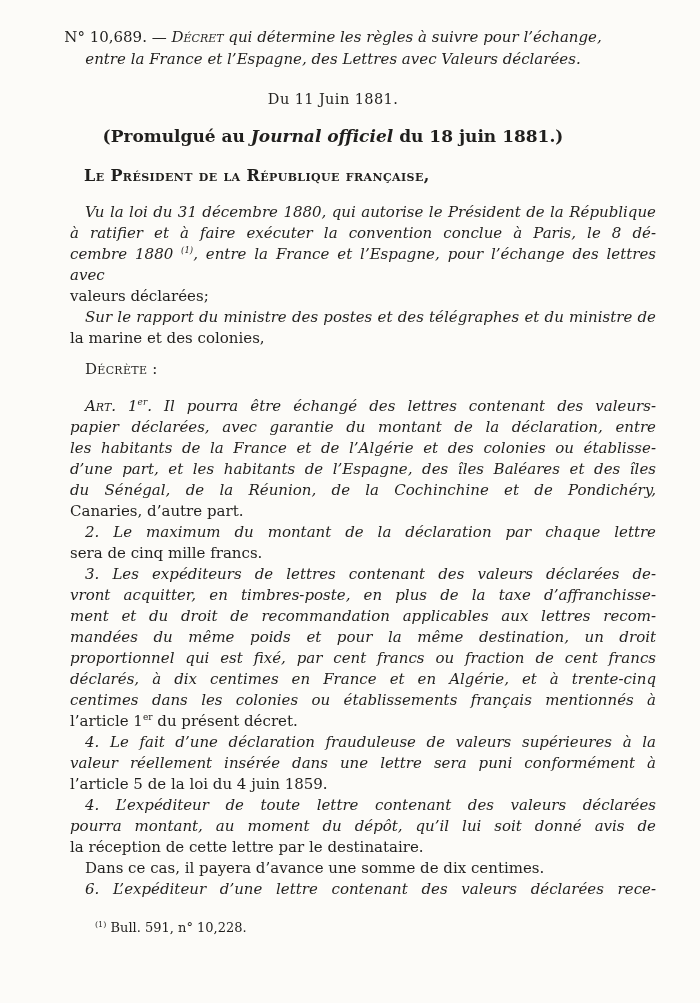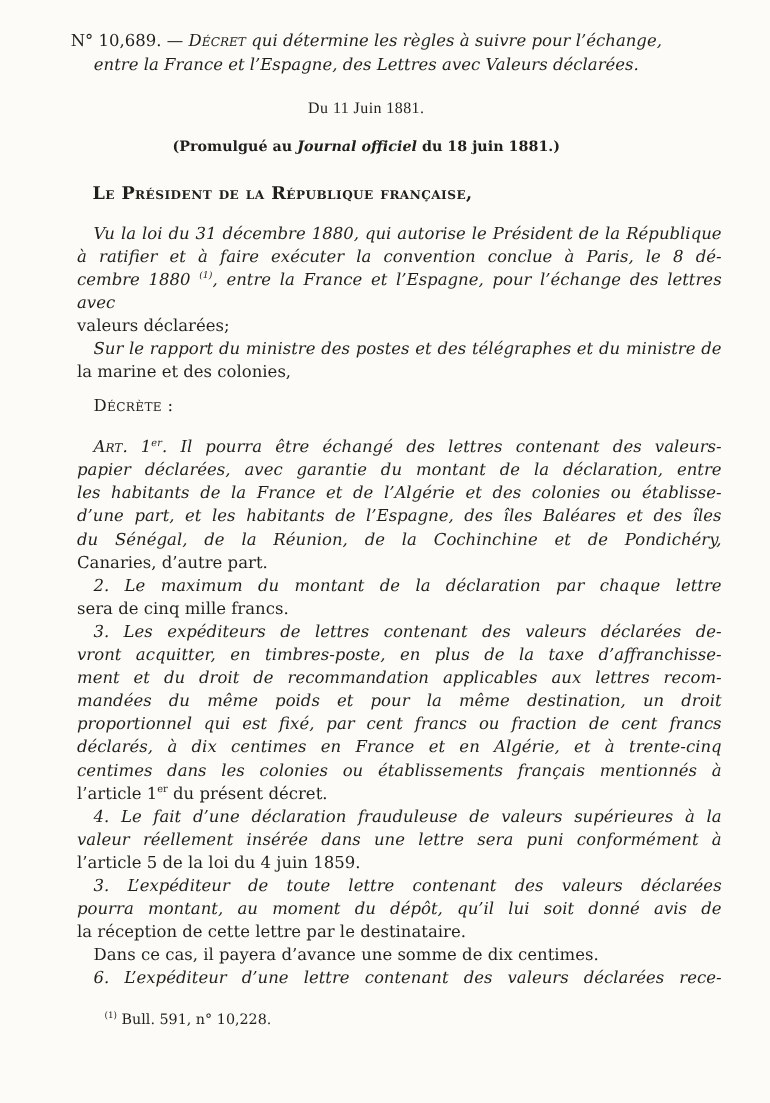"Du 11 Juin 1881." .date-line { font-family: Liberation Serif, serif -> none }
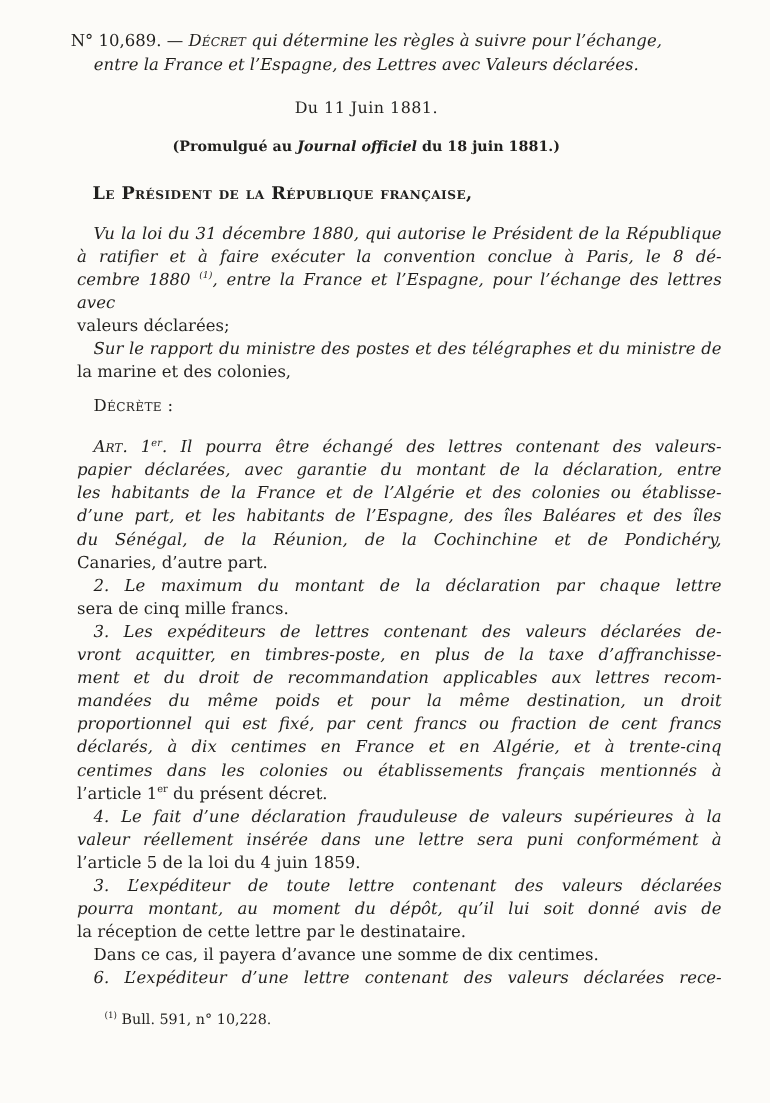"(Promulgué au Journal officiel du" .promulgation { font-size: 13px -> 17px }
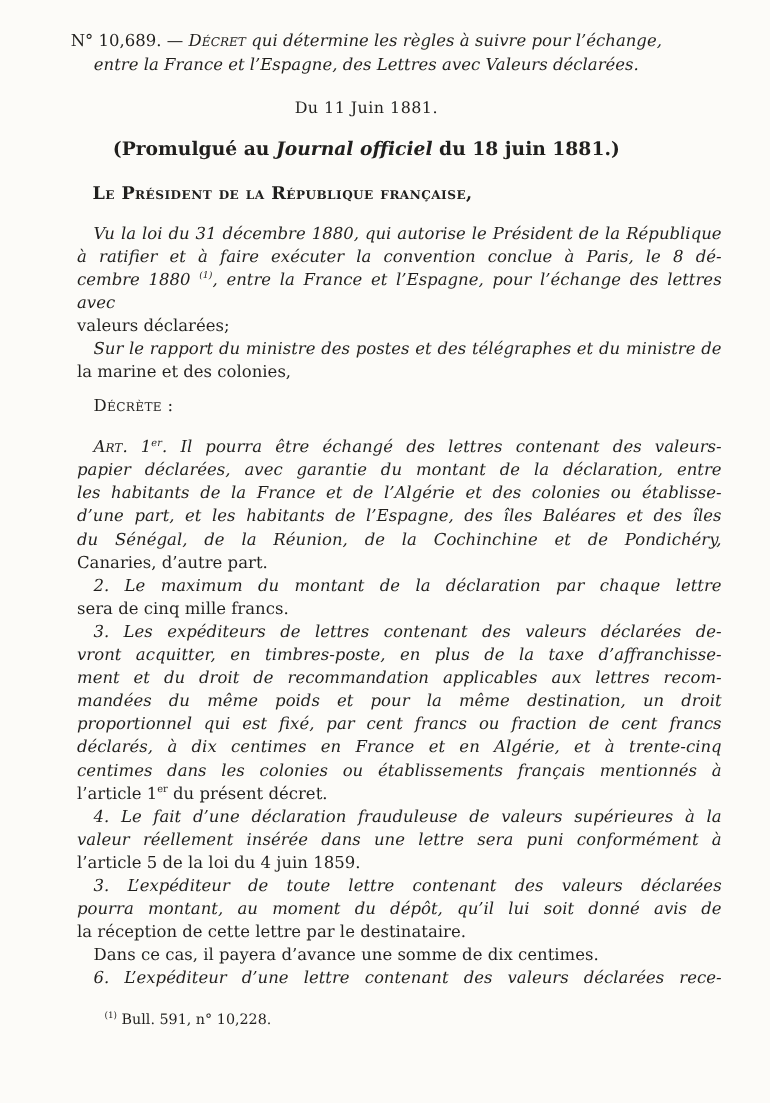"3. L’expéditeur de toute lettre" div.ln { text: 3 -> 4 }
